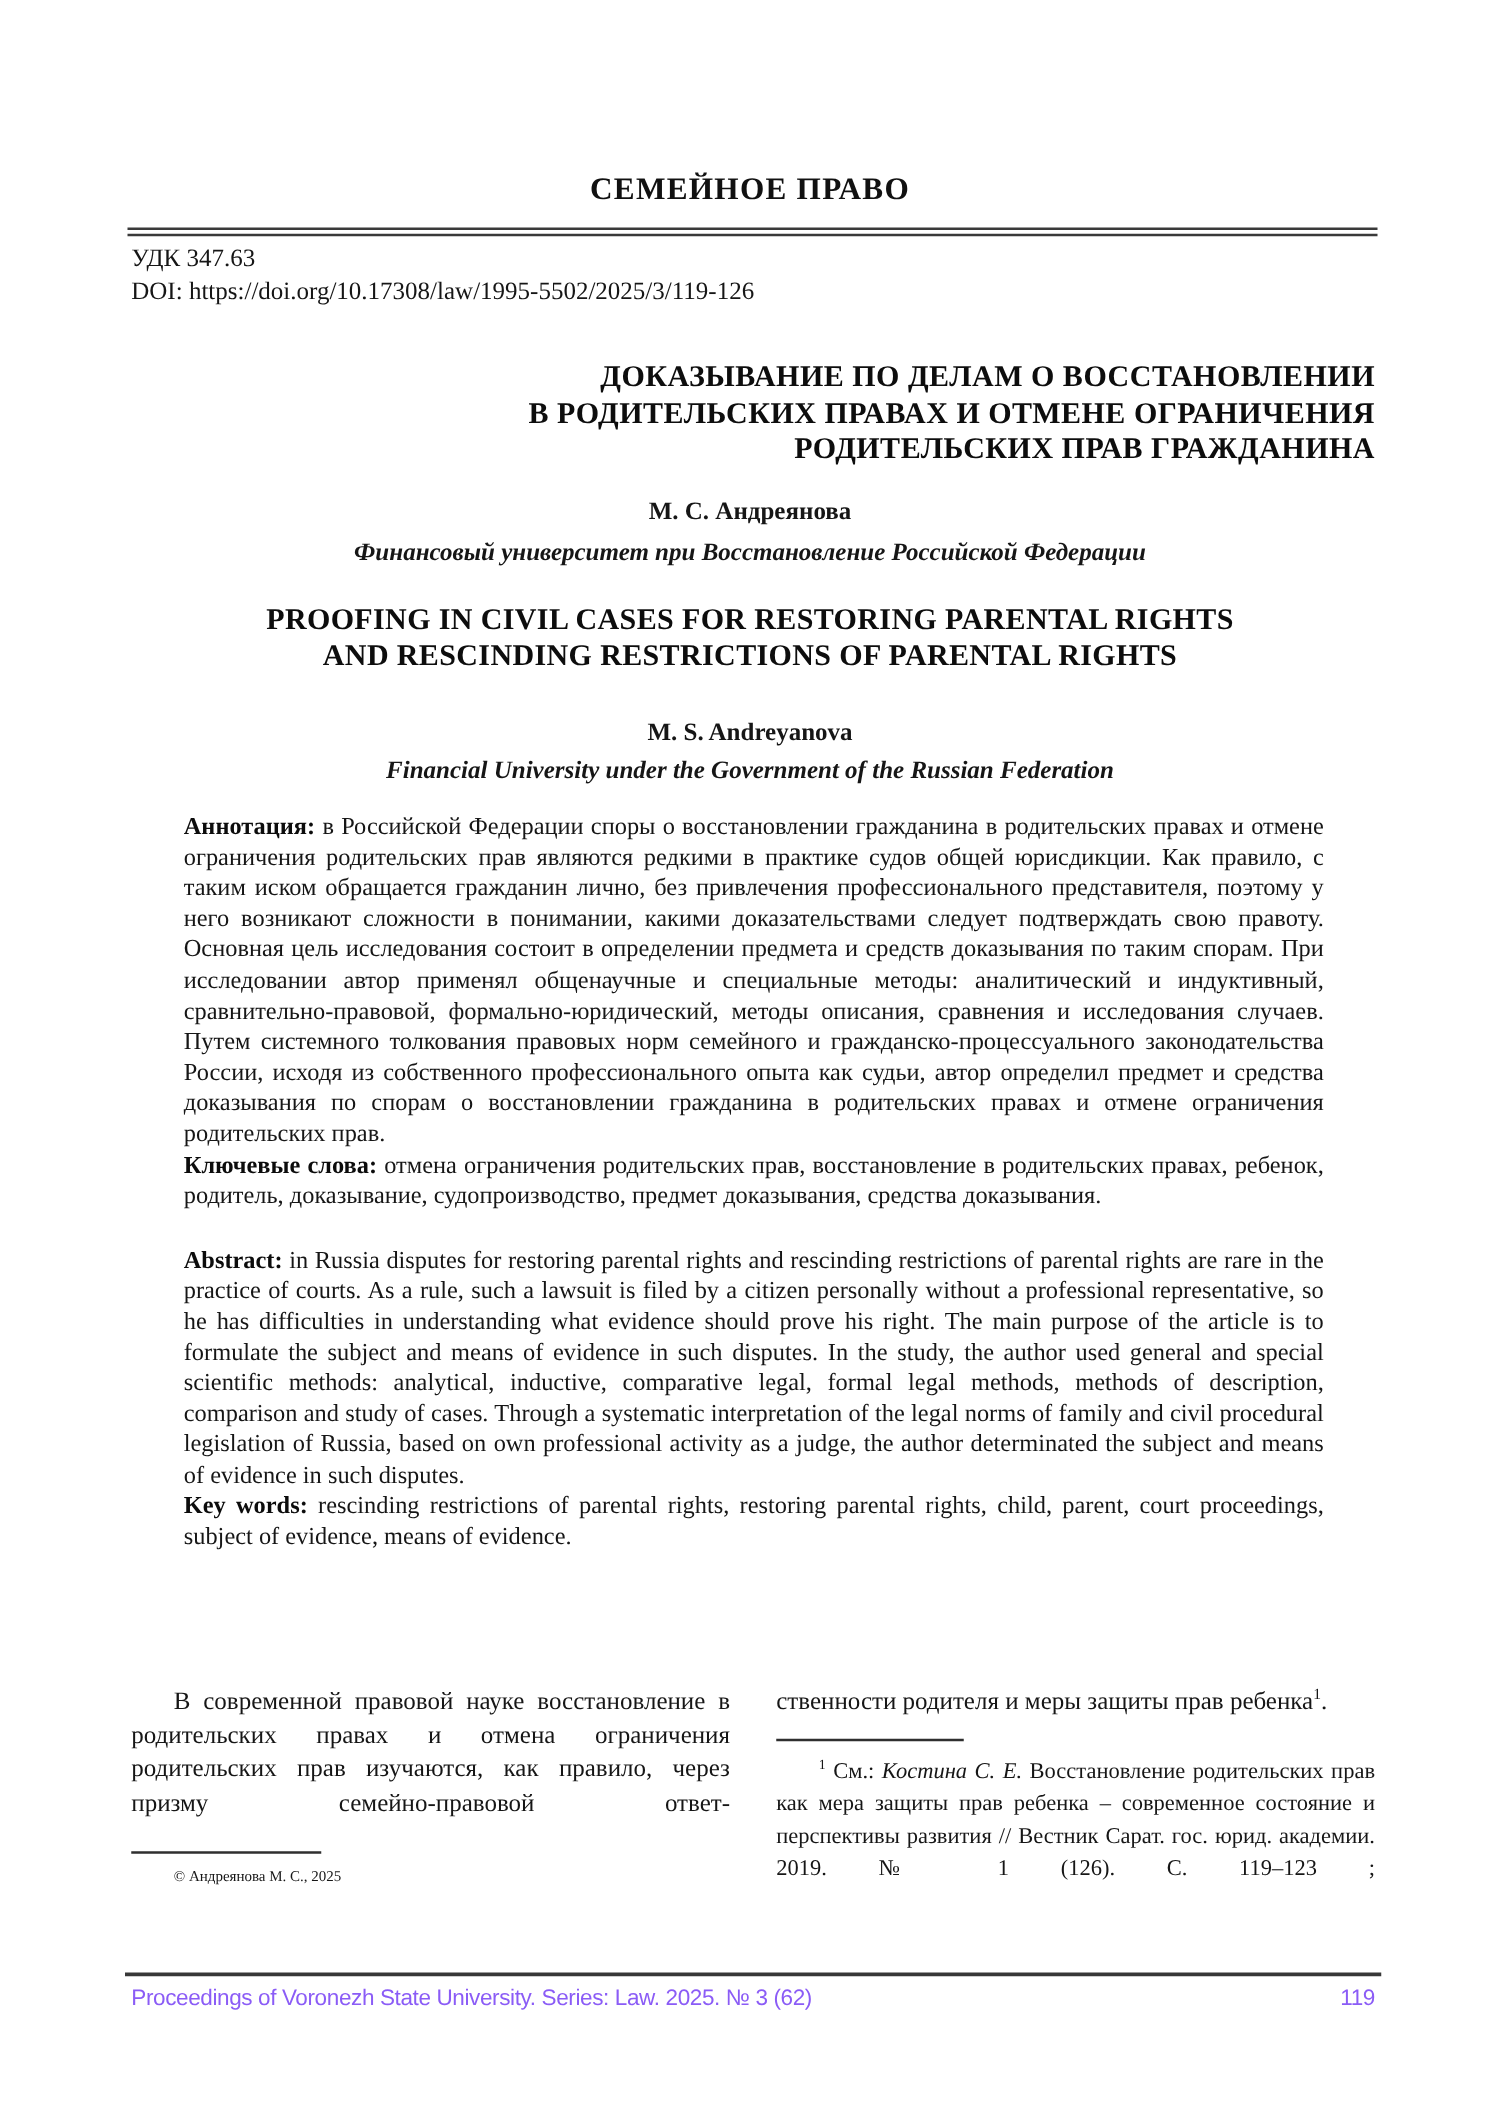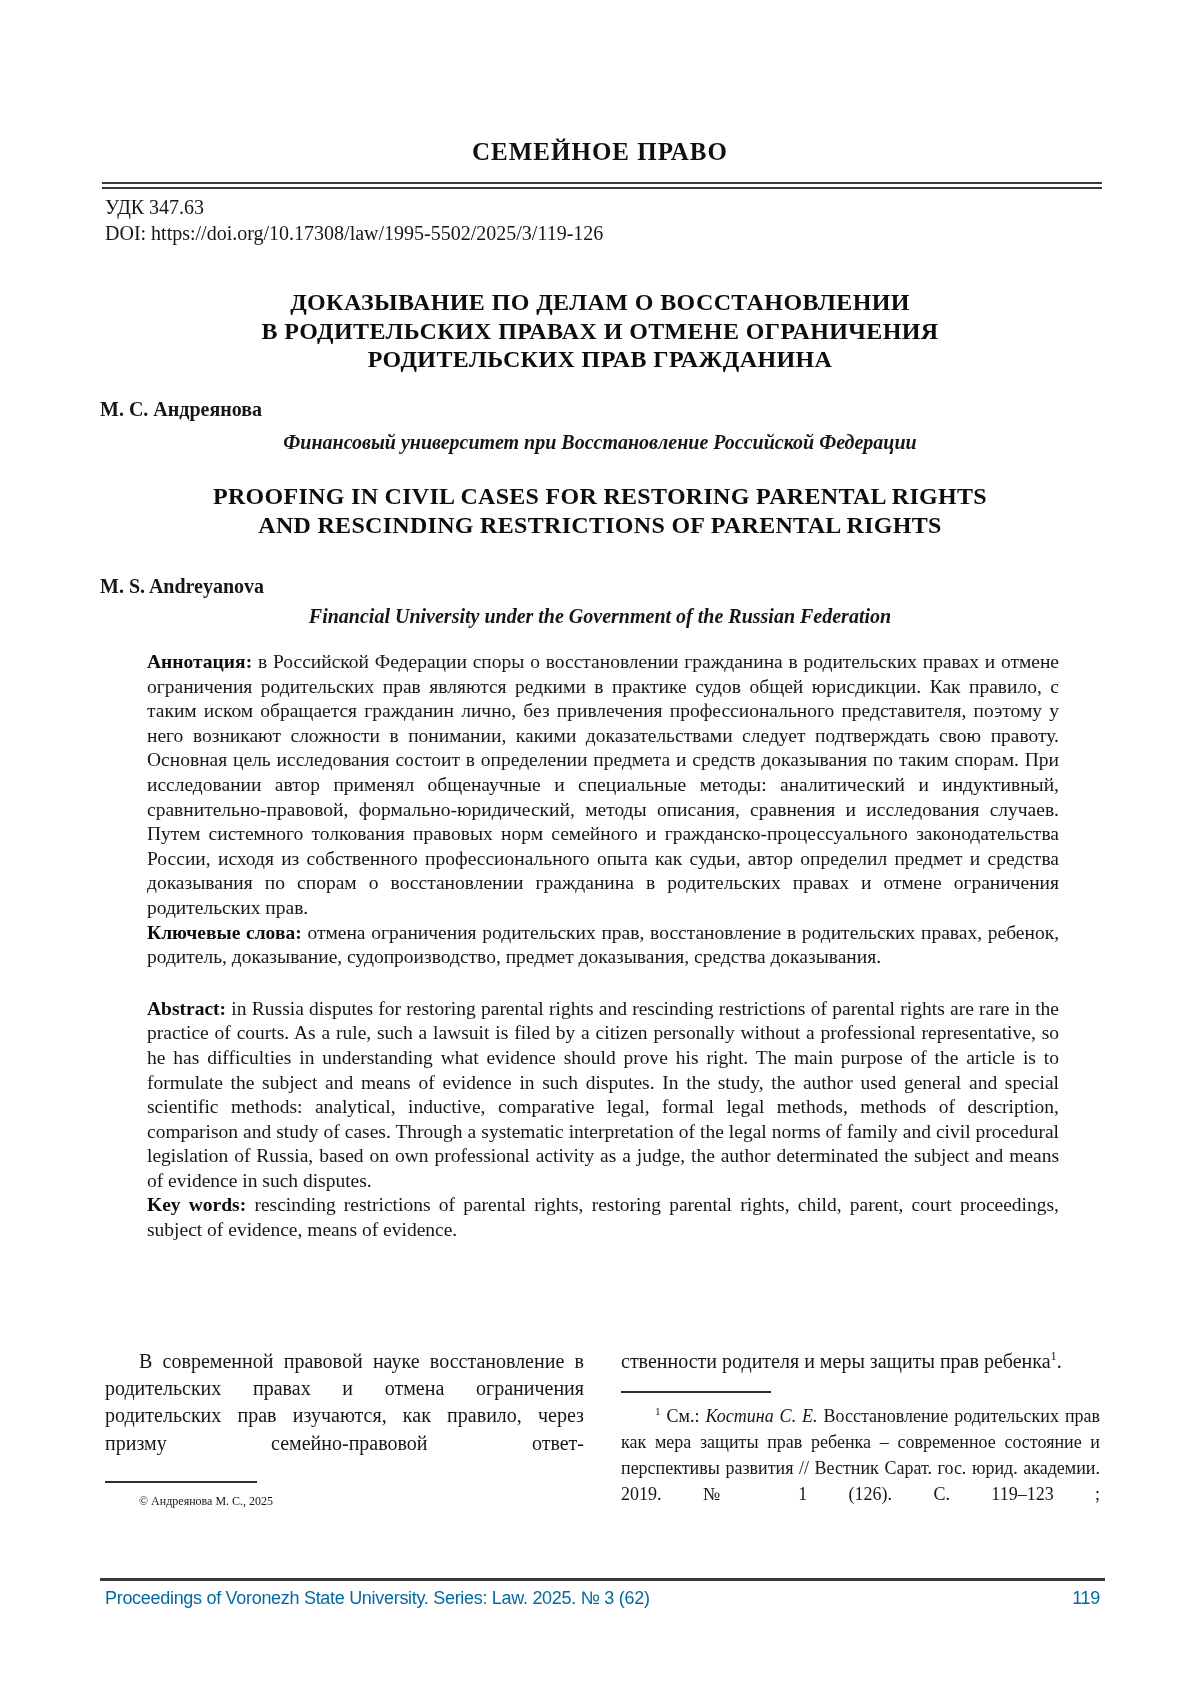"ДОКАЗЫВАНИЕ ПО ДЕЛАМ О ВОССТАНОВЛЕНИИ" .title-ru { text-align: center -> right }
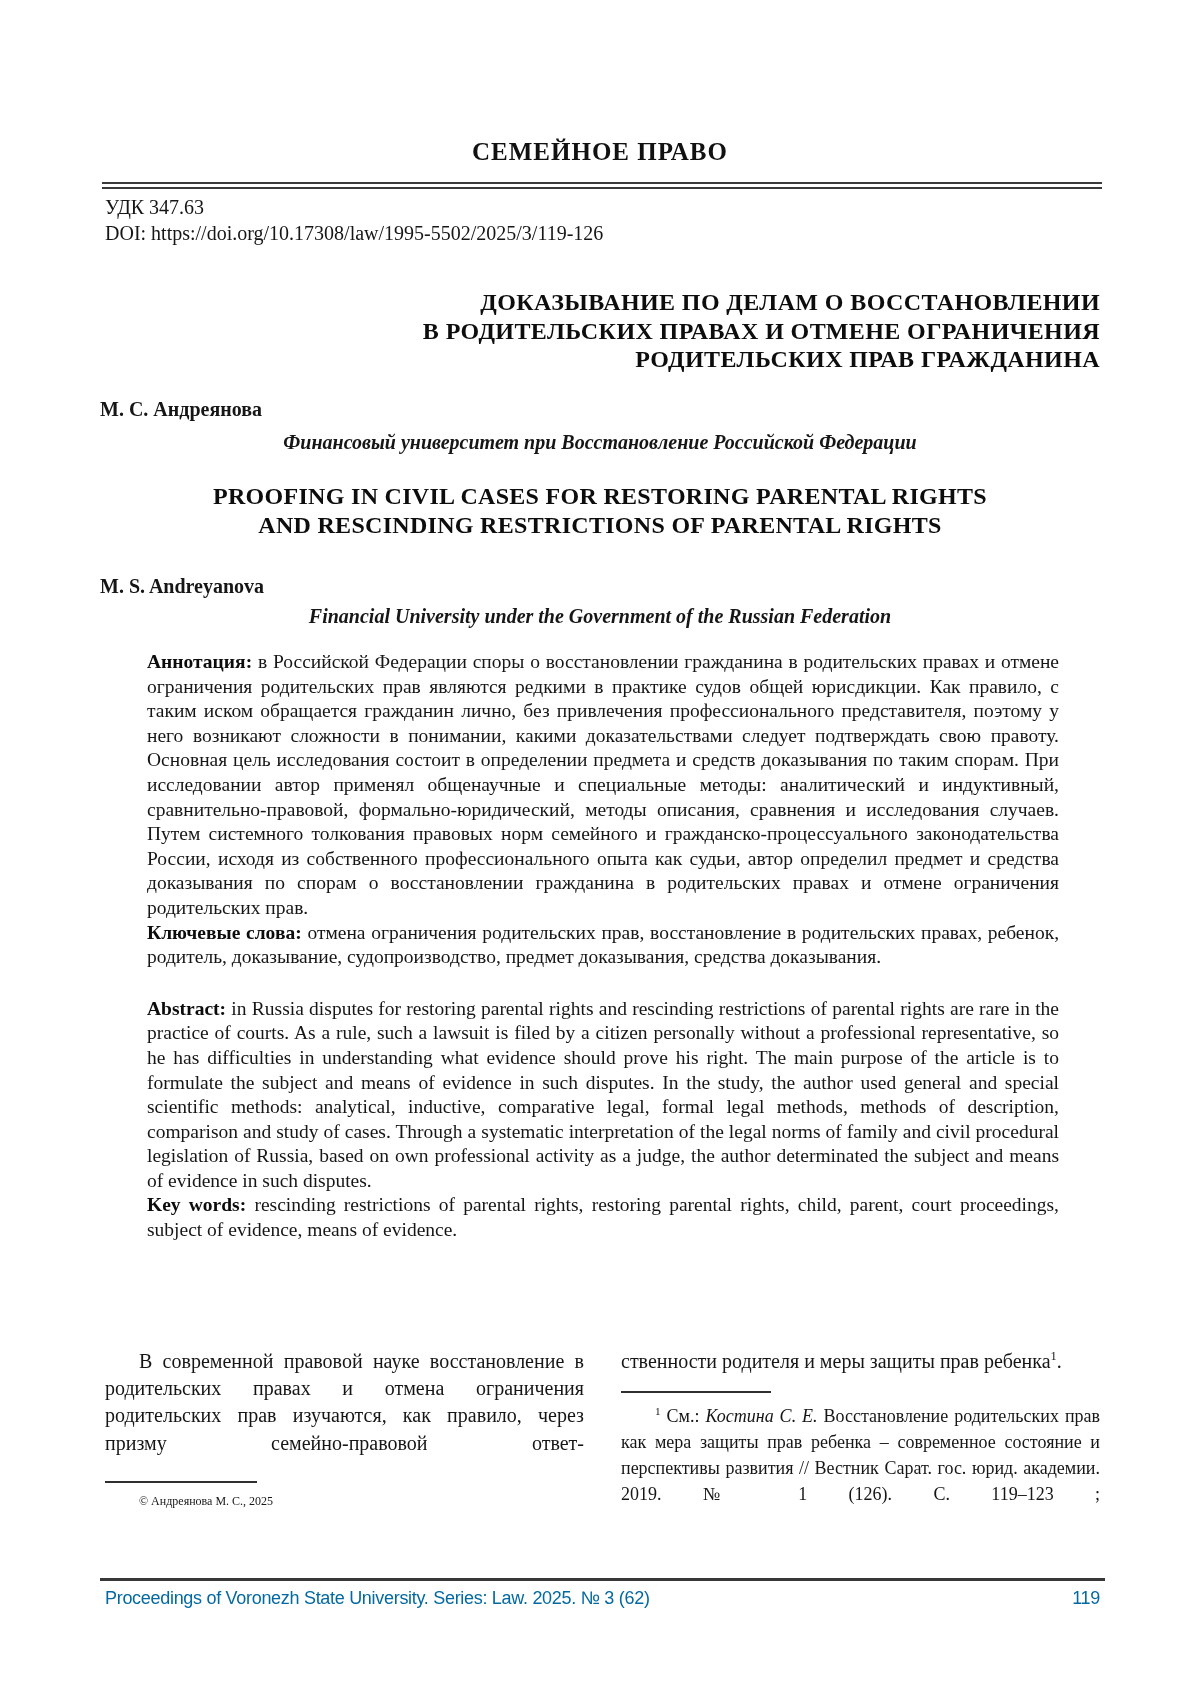"М. С. Андреянова" .author { text-align: none -> center }
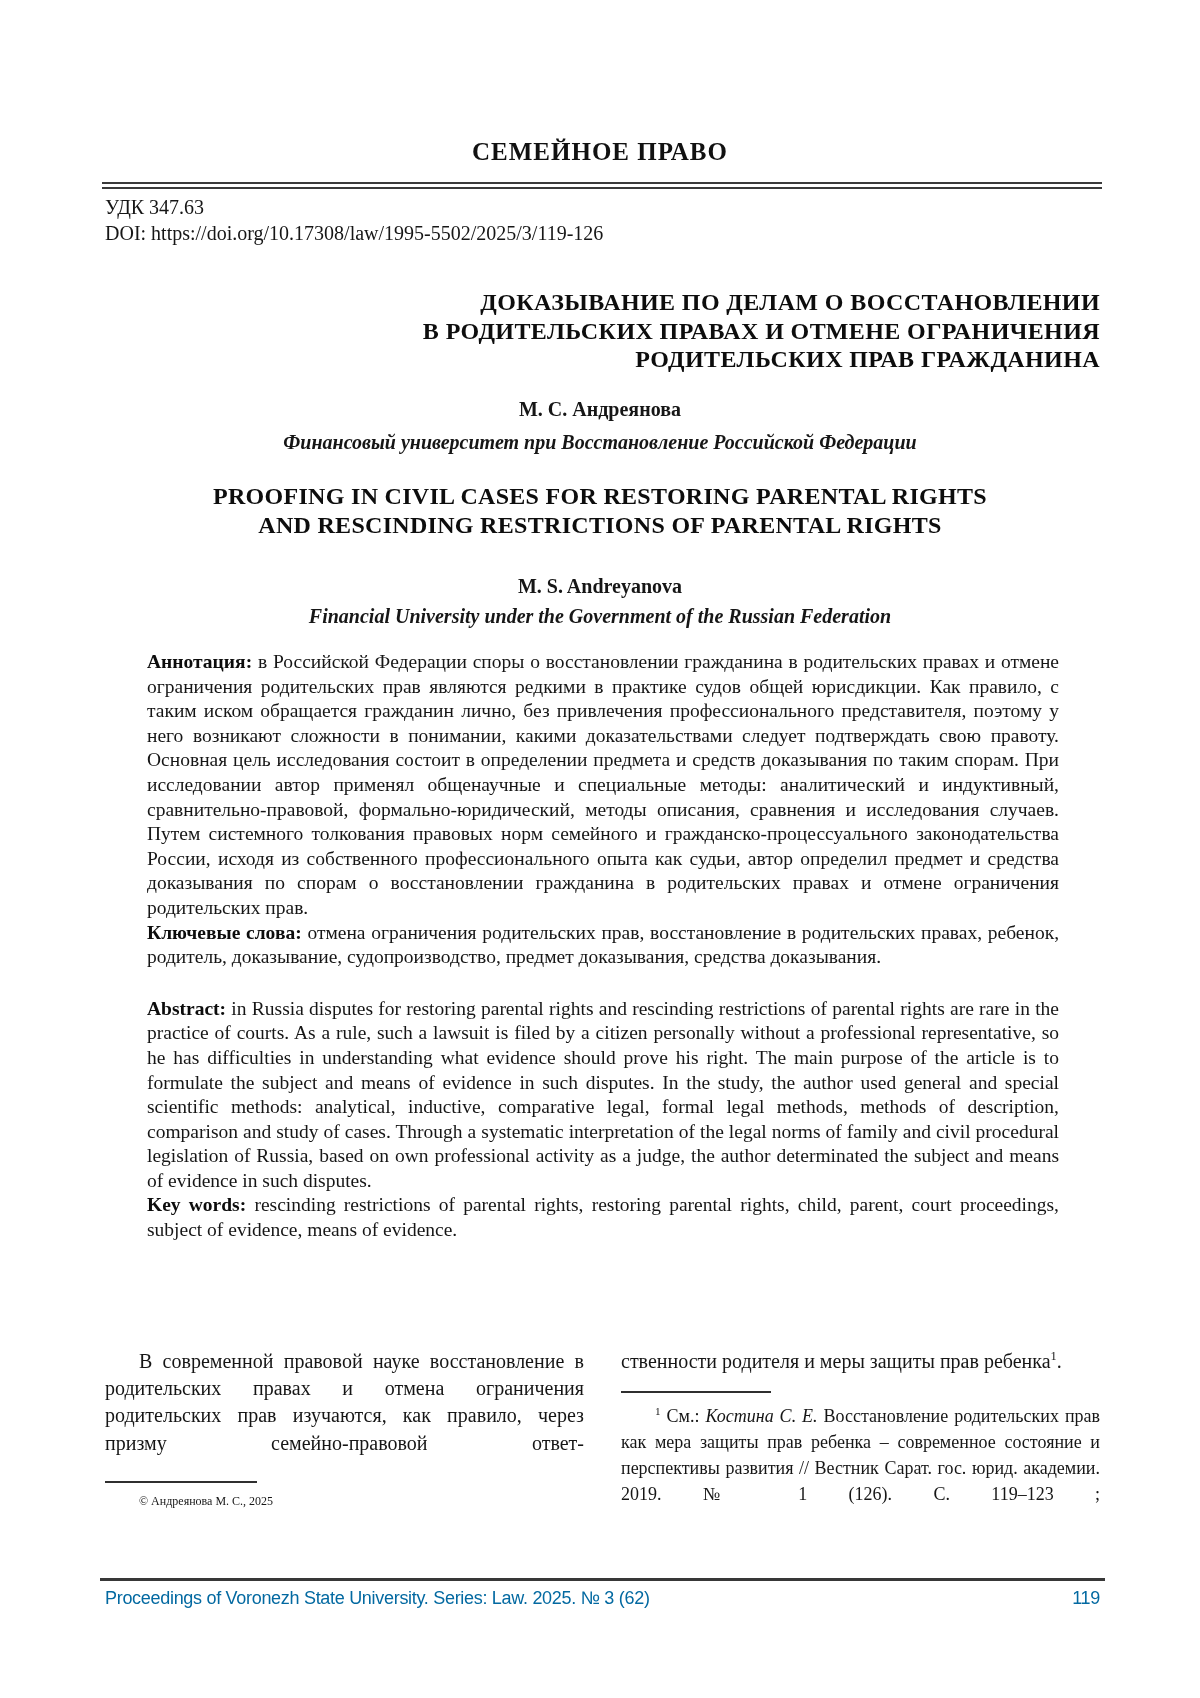"Proceedings of Voronezh State" .footer { color: #0369a1 -> #8b5cf6 }
